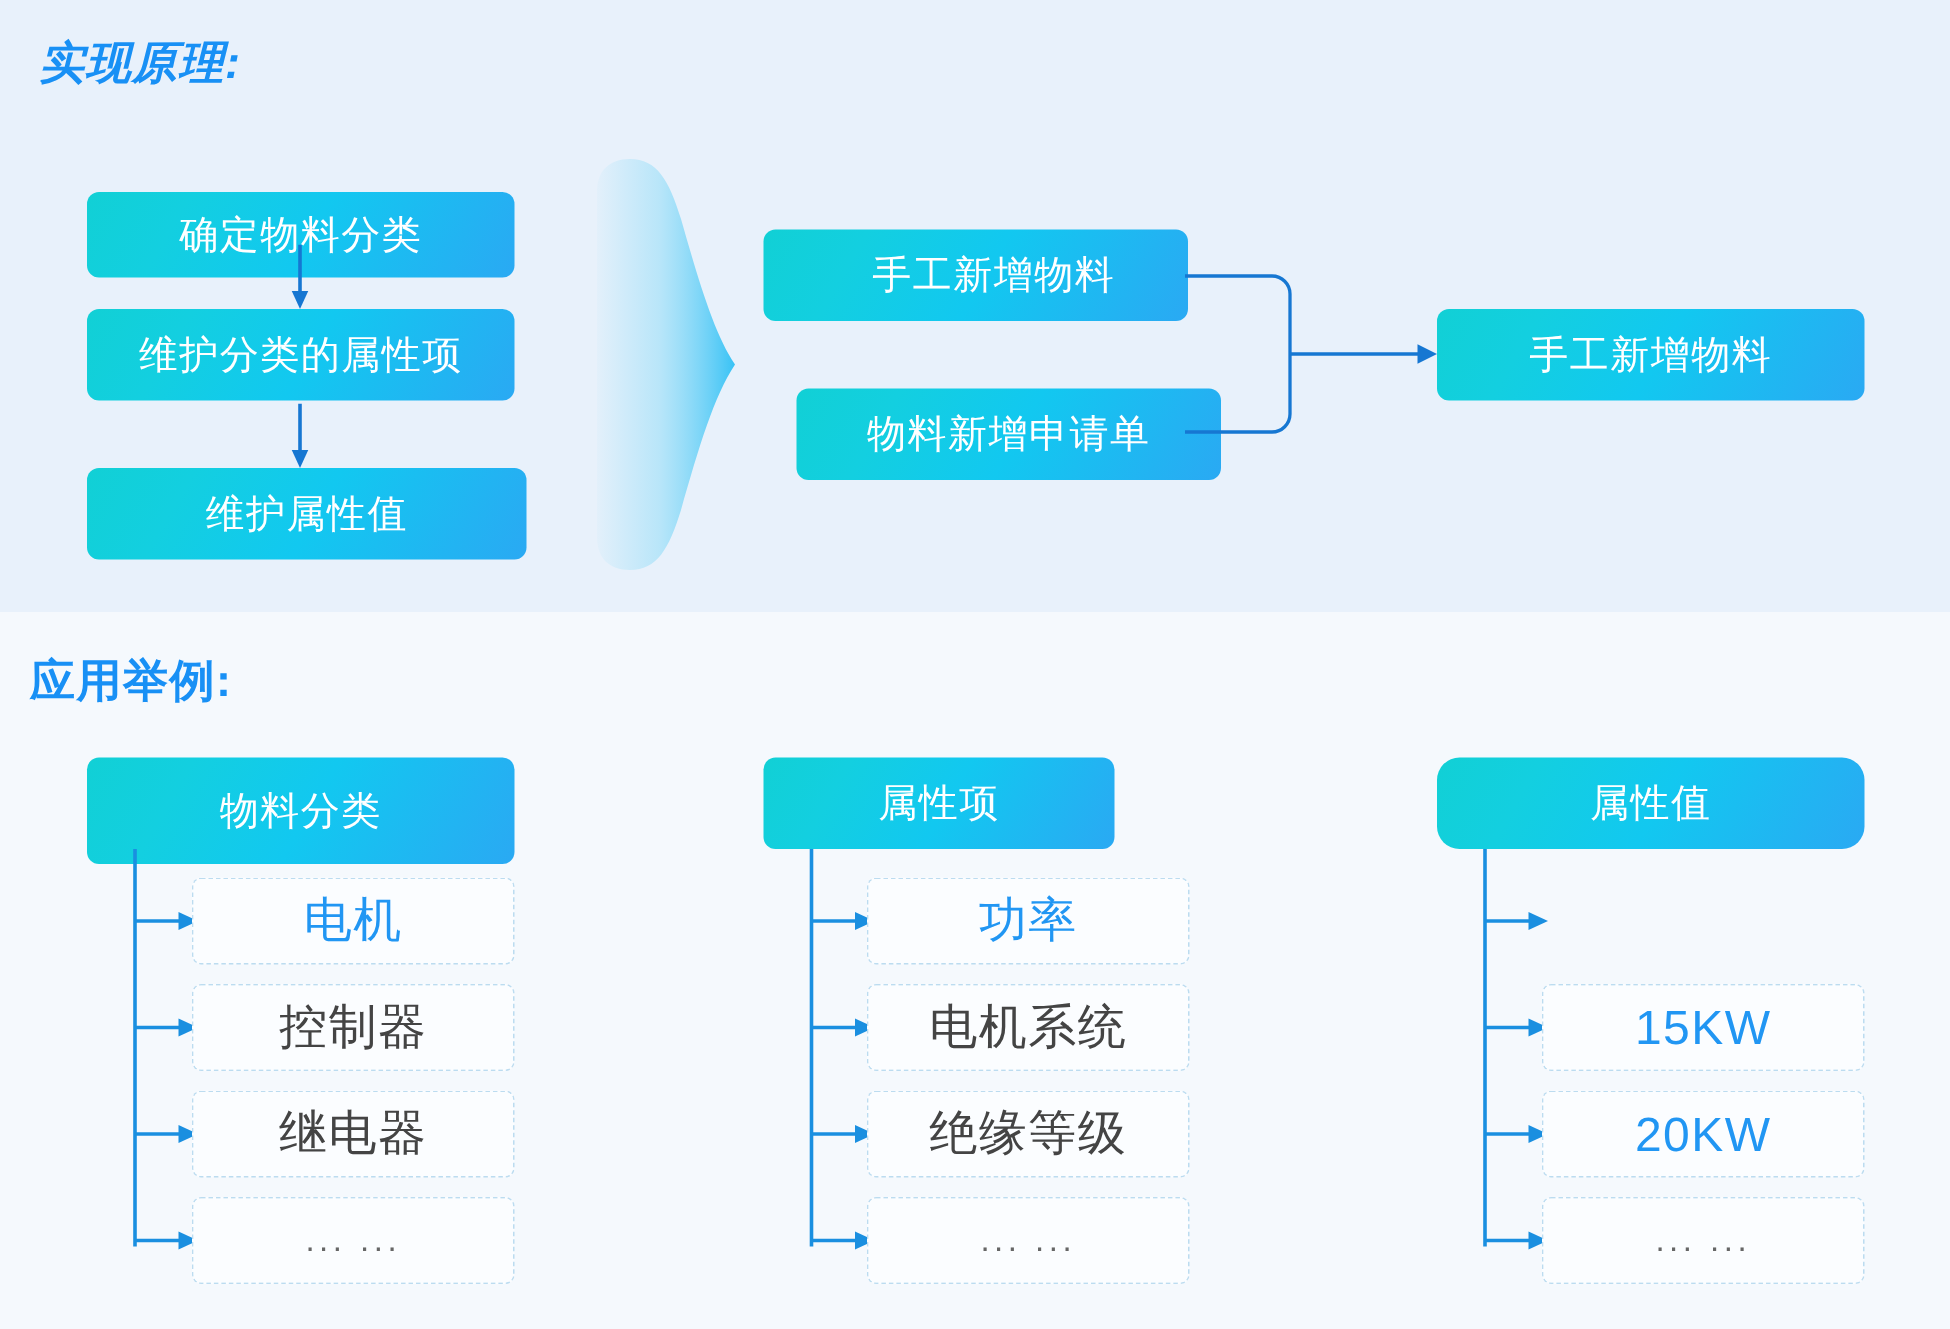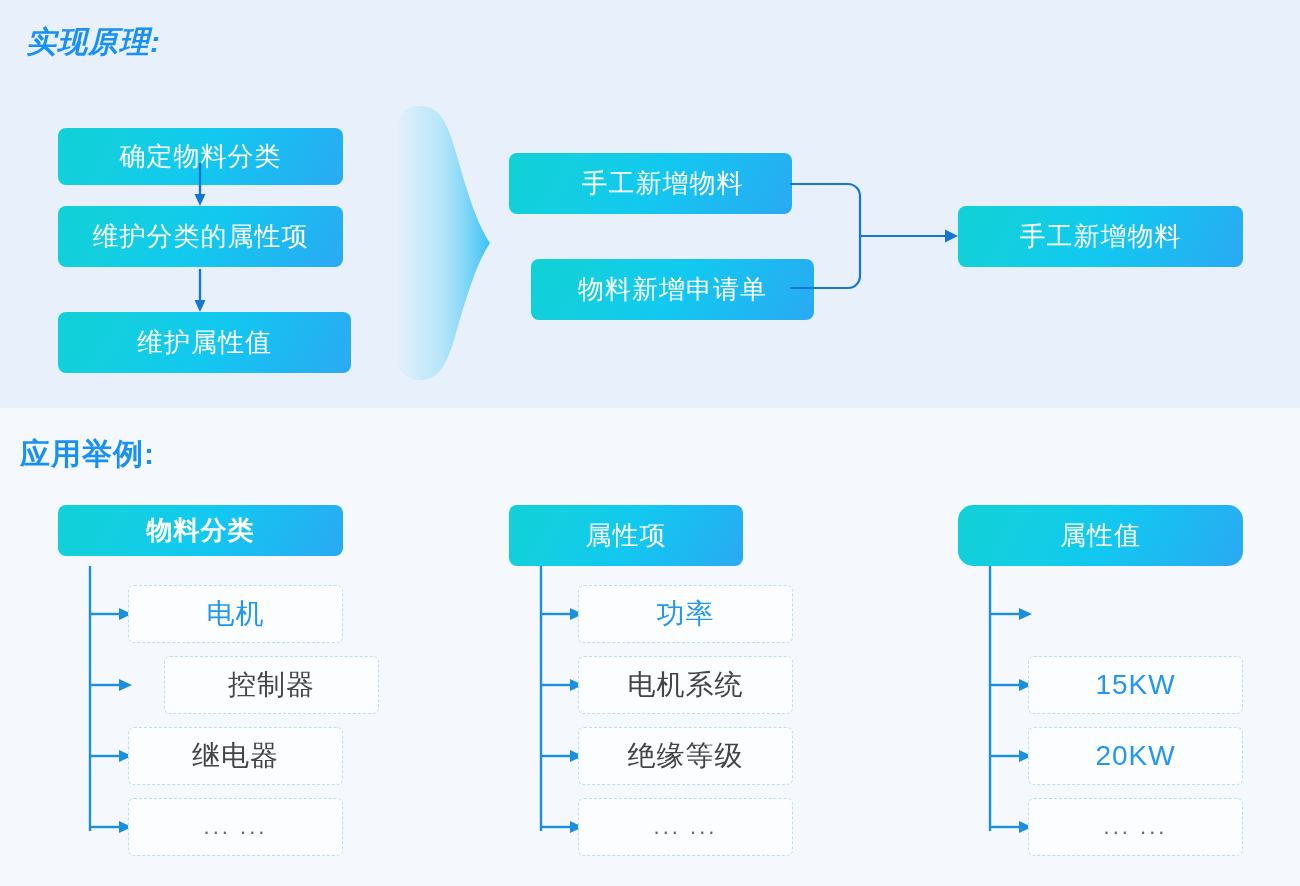"物料分类" #box-mat-cat { font-weight: bold -> none; height: 51px -> 71px }
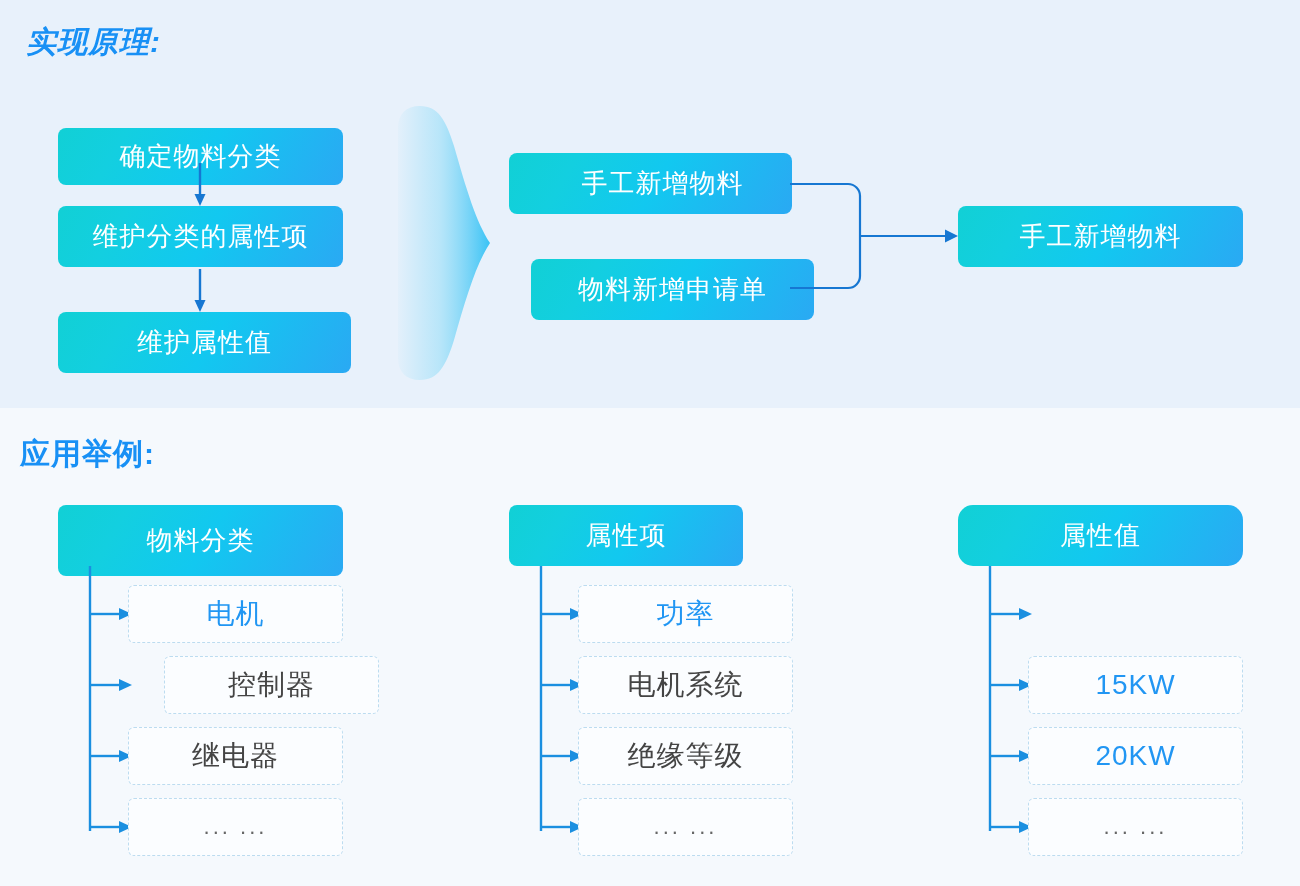"电机" .leaf { font-size: 28px -> 32px }
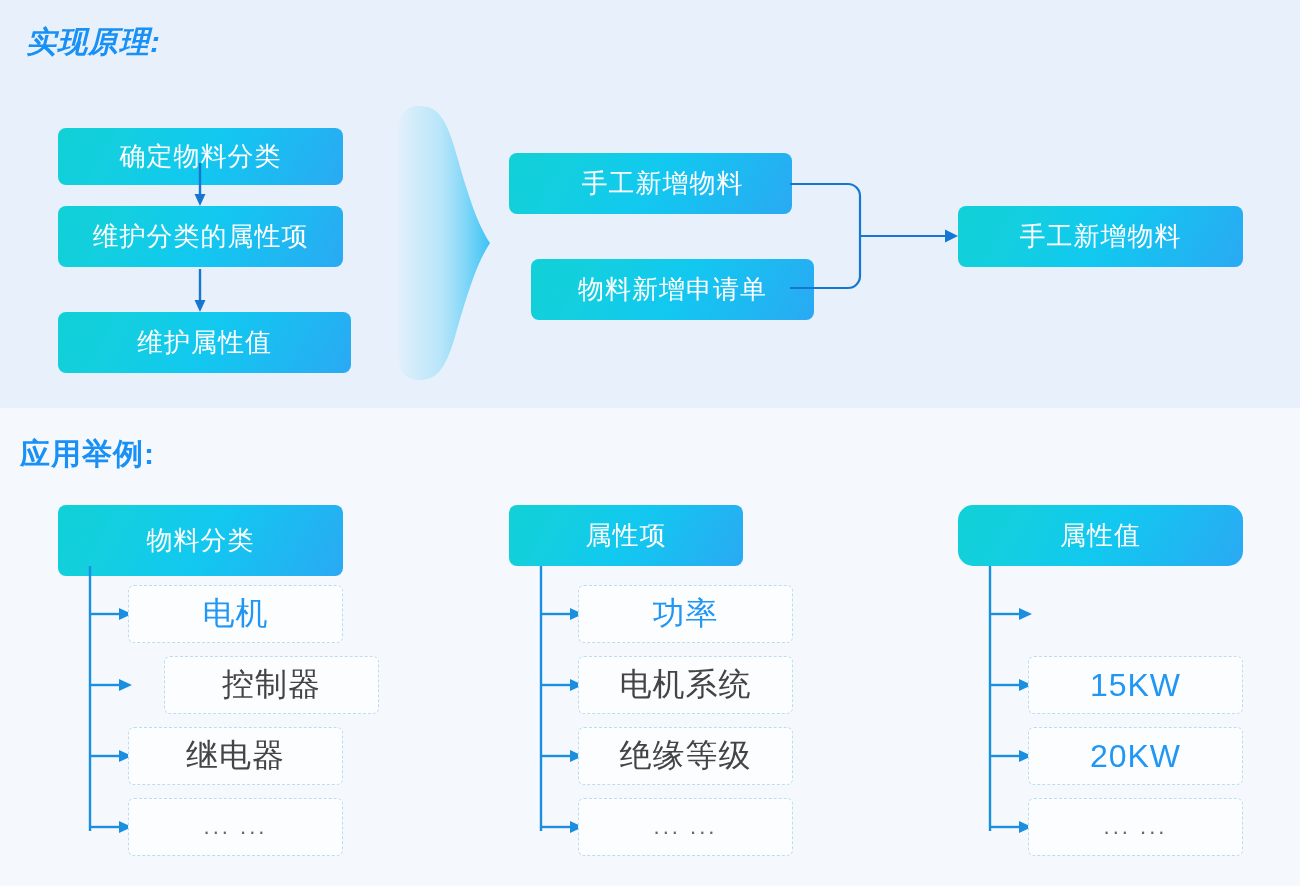"控制器" div.leaf { margin-left: 36px -> none }
